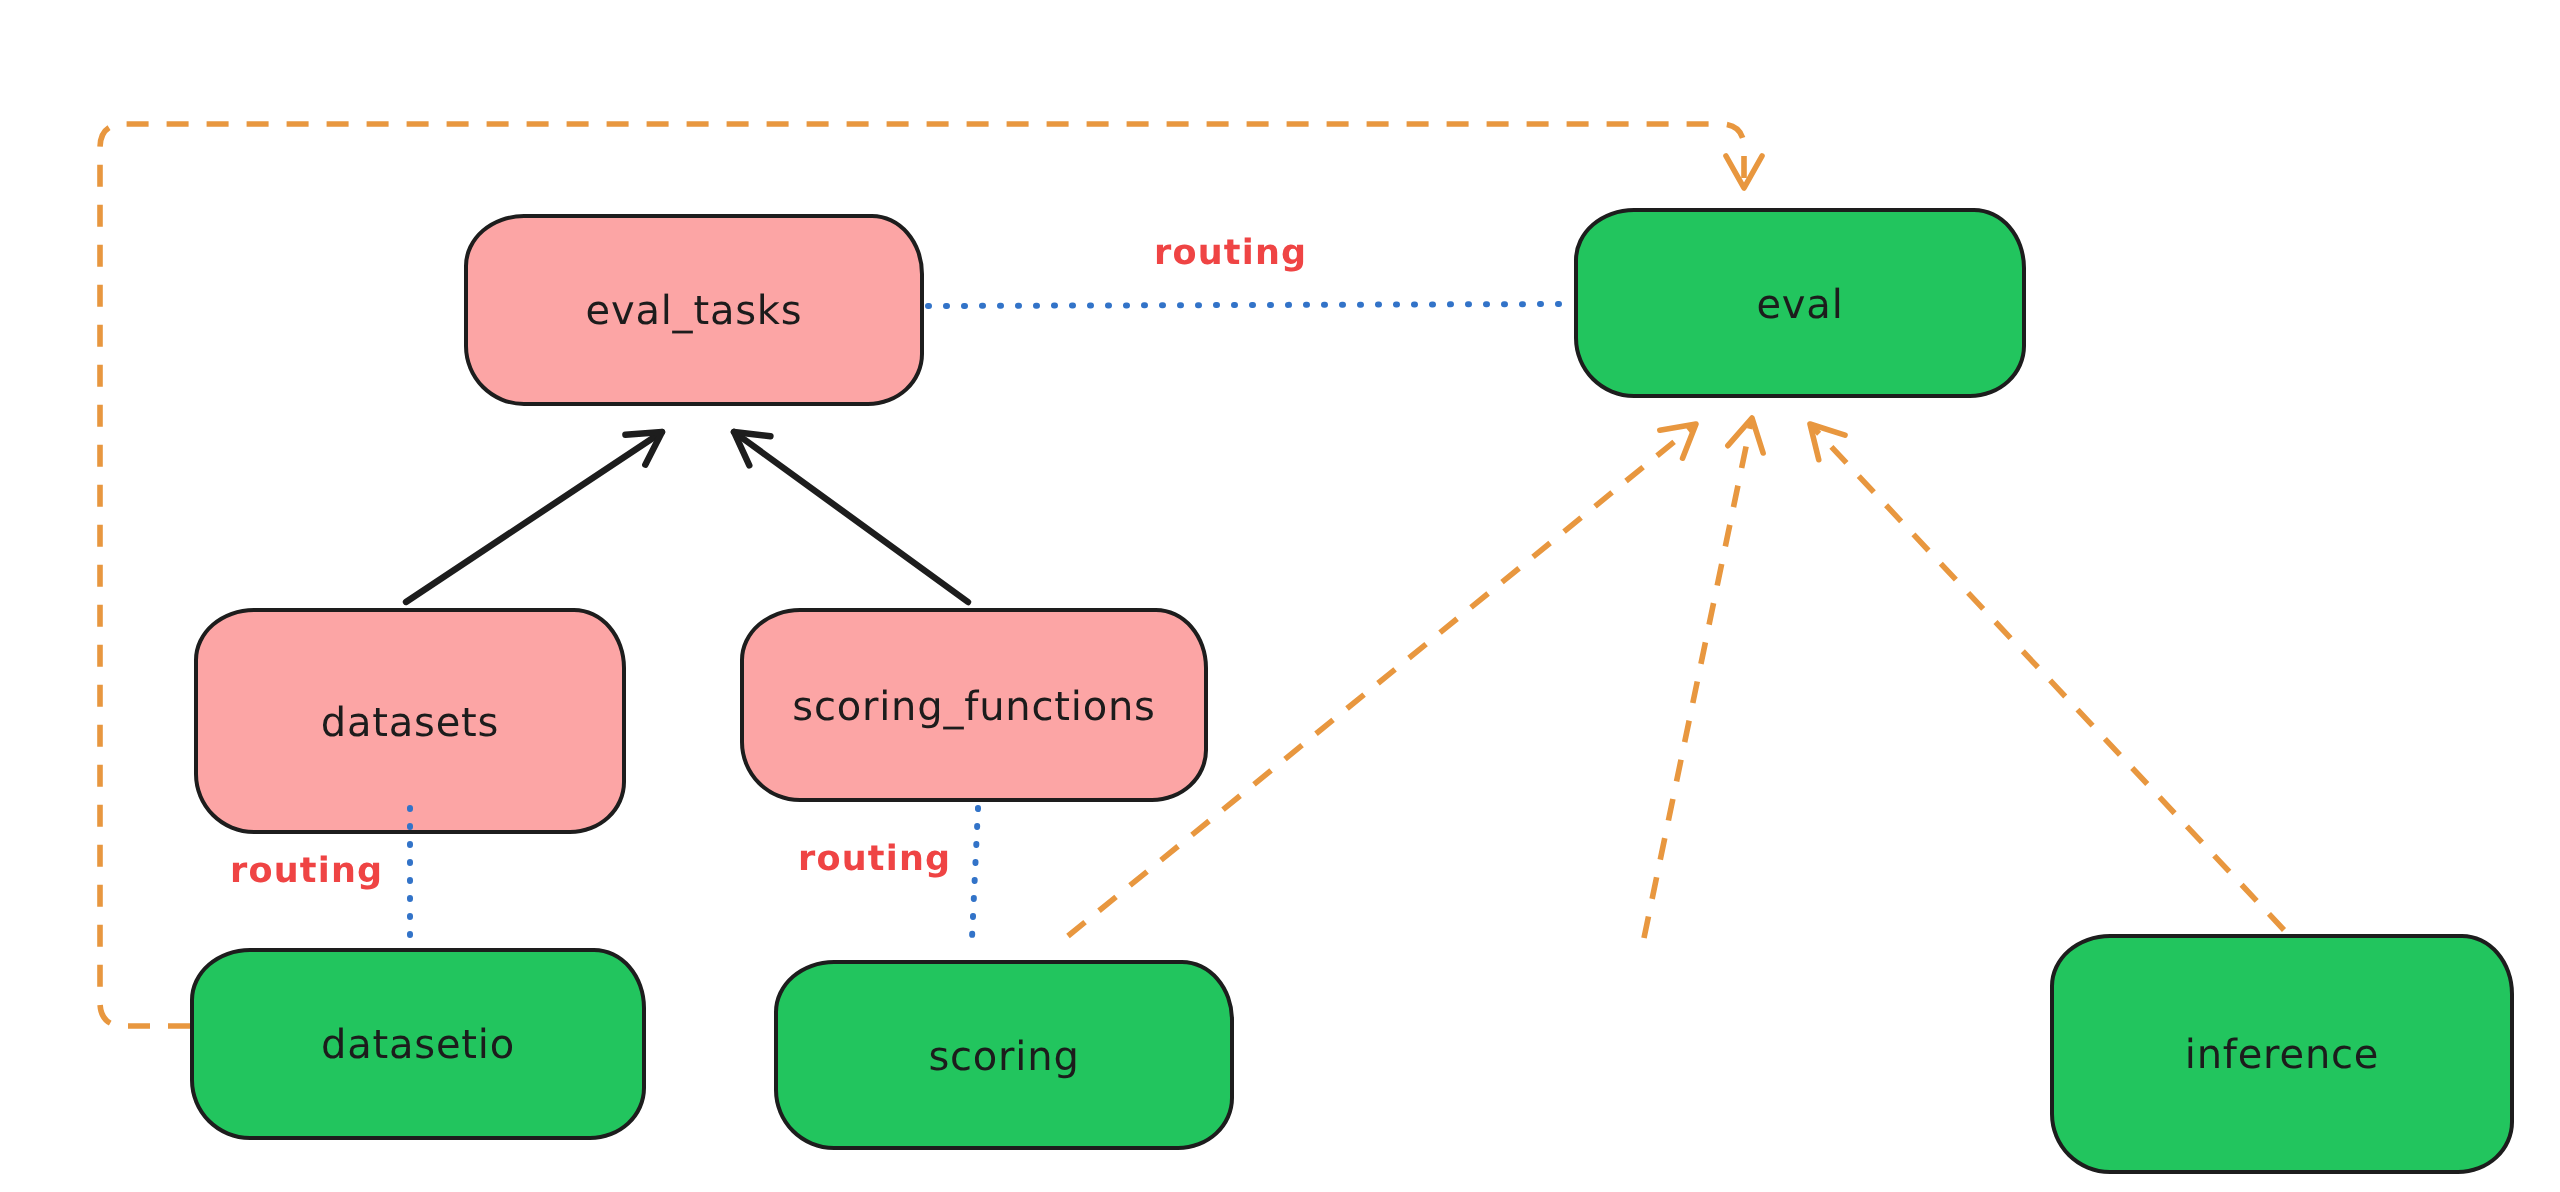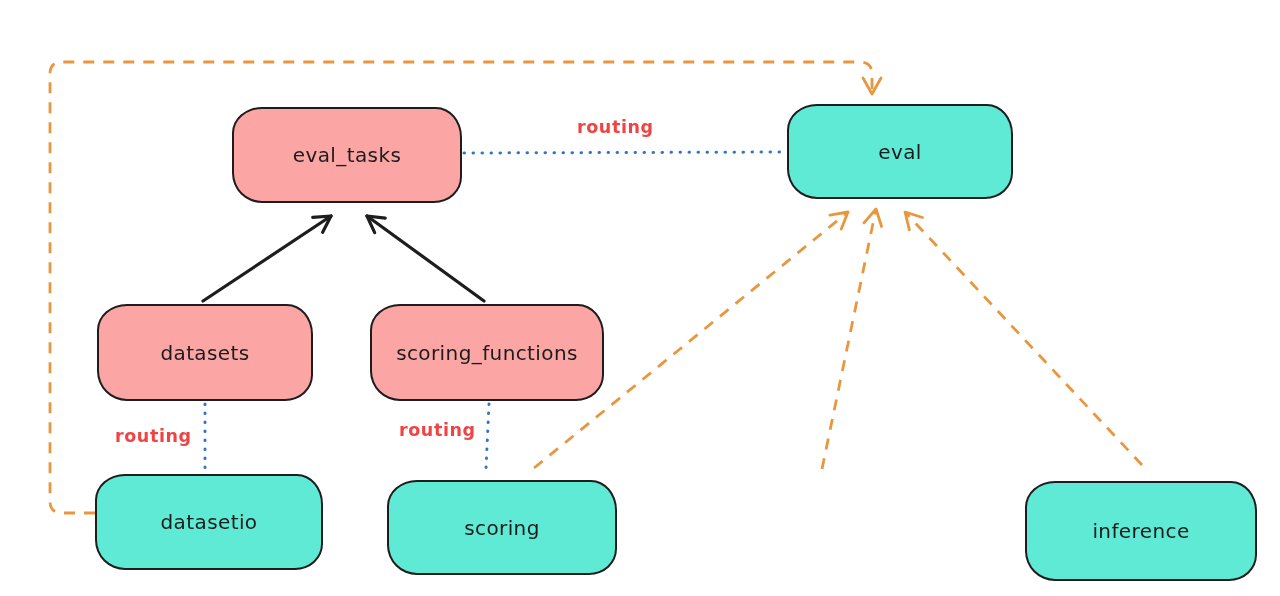"eval" .node-green { background: #5eead4 -> #22c55e }
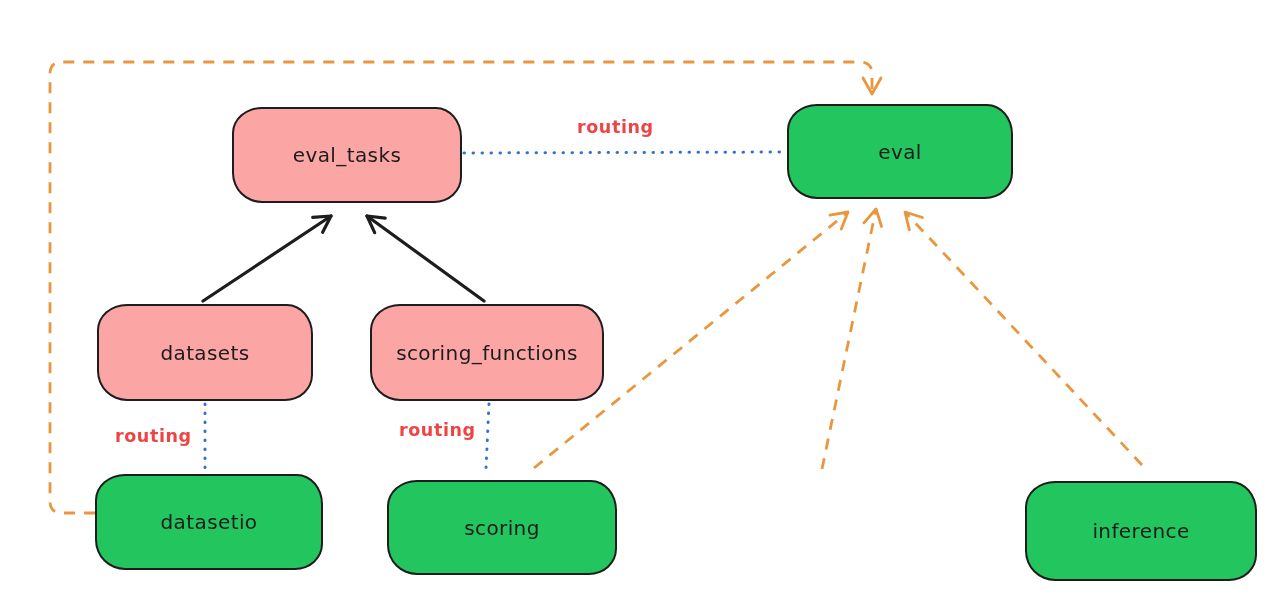"datasets" .n-datasets { height: 97px -> 113px }
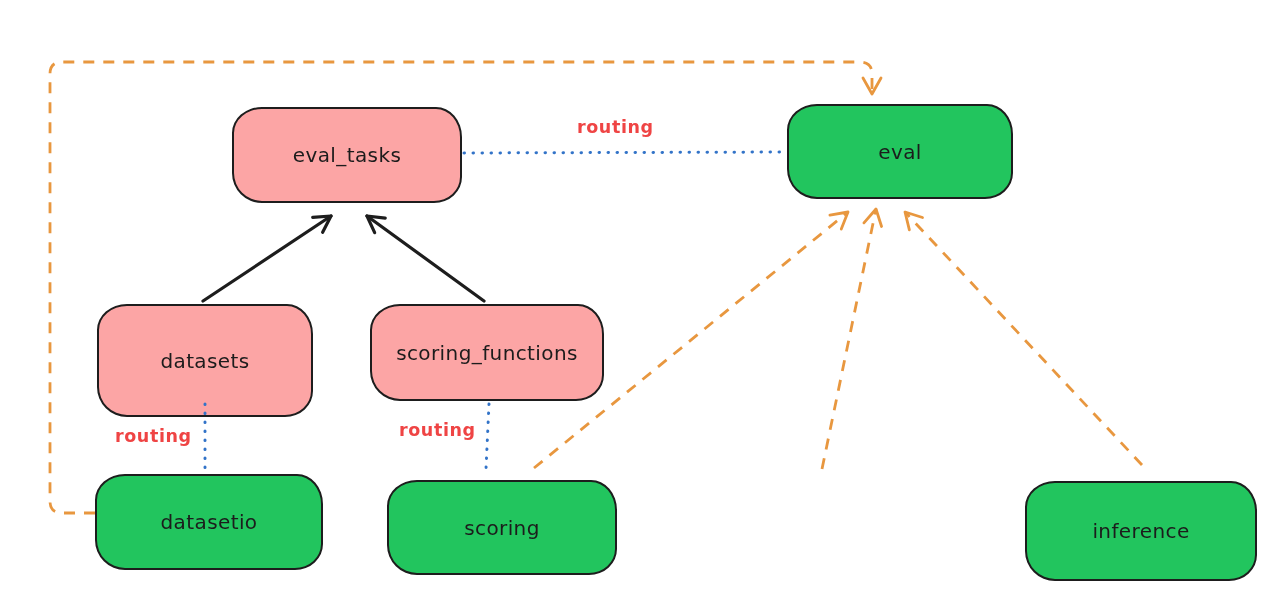"inference" .n-inference { height: 100px -> 120px; top: 481px -> 467px }
